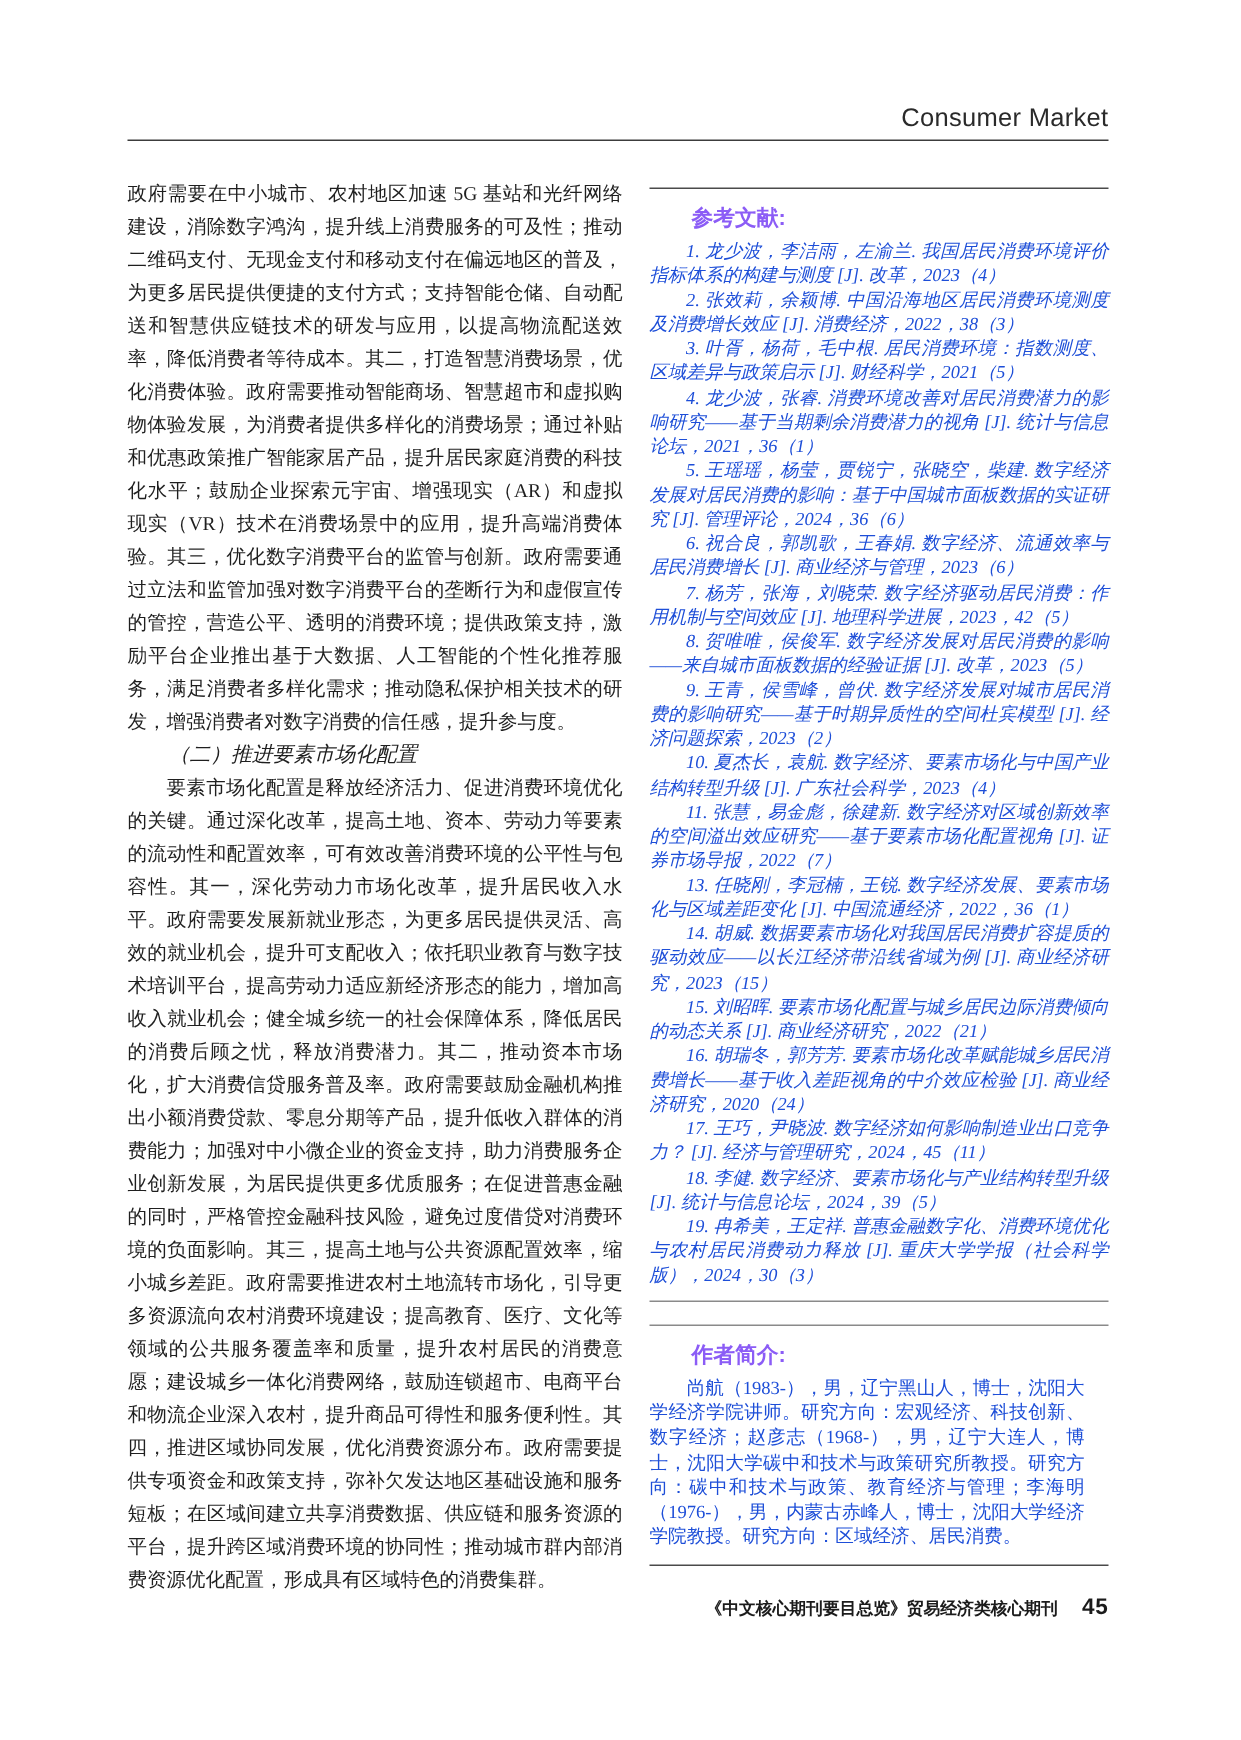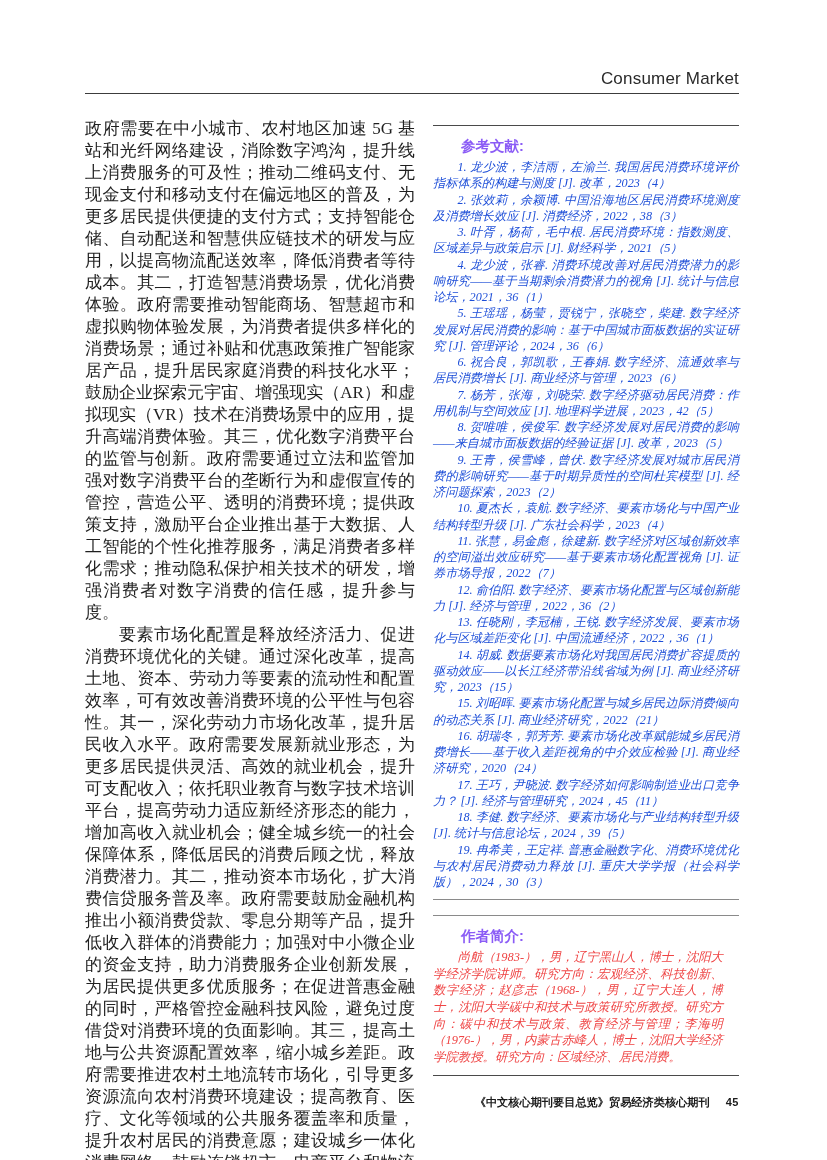"政府需要在中小城市、农村地区加速 5G" .body-par { font-size: 17px -> 13px }
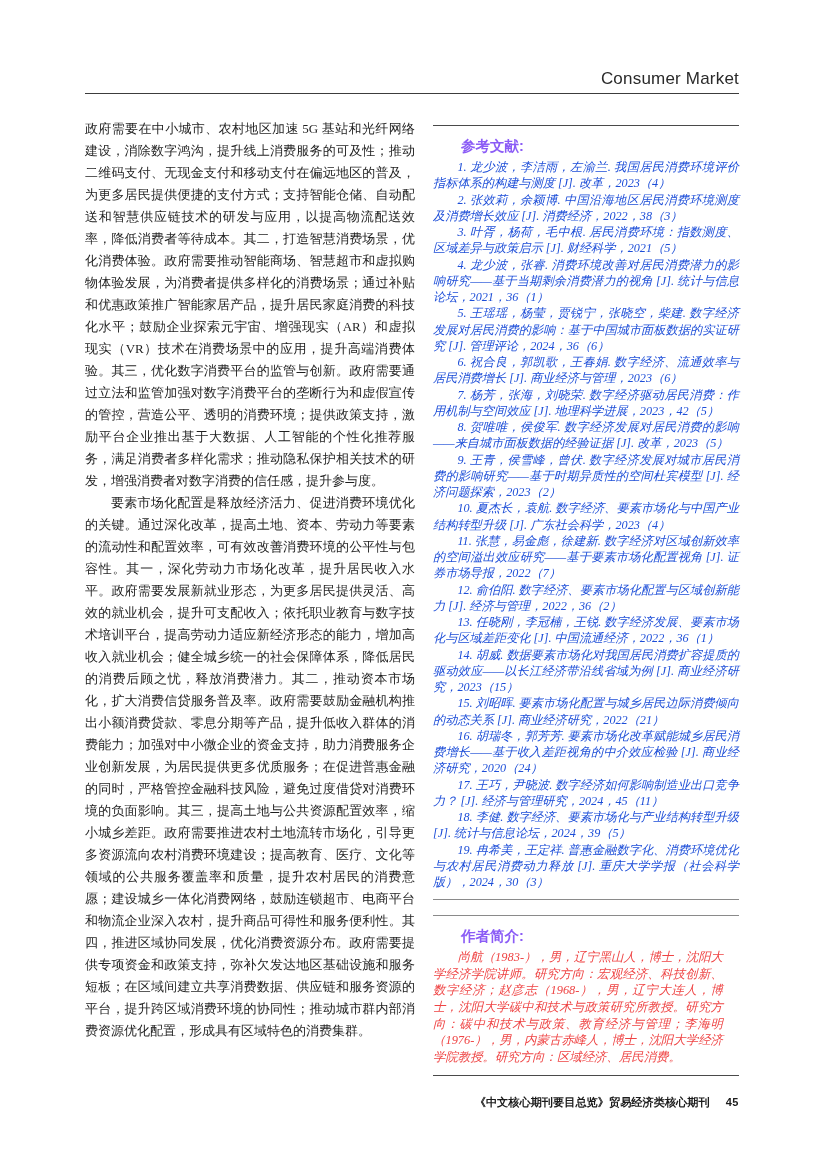"（二）推进要素市场化配置" p.subheading { html: none -> <p>（二）推进要素市场化配置</p> }
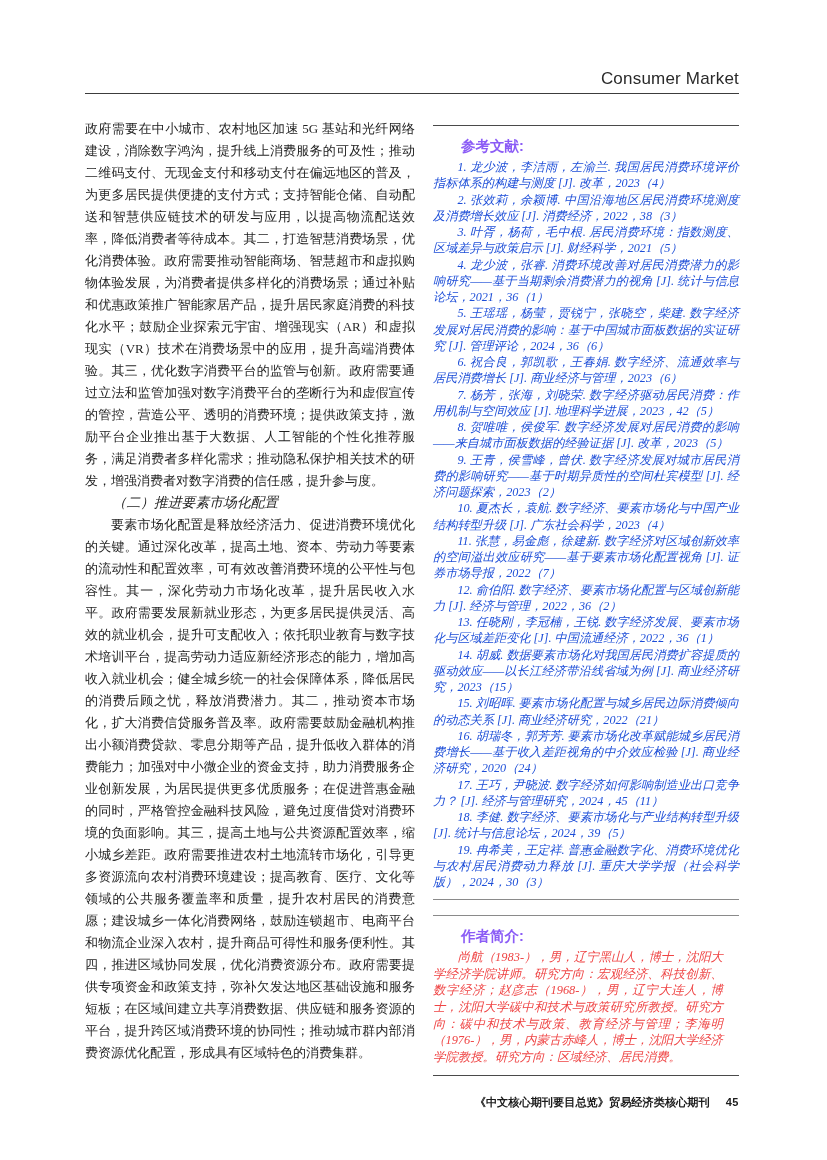"12. 俞伯阳. 数字经济、要素市场化配置与区域创新能力 [J]." p.ref { html: <p>12. 俞伯阳. 数字经济、要素市场化配置与区域创新能力 [J]. 经济与管理，2022，36（2）</p> -> none }
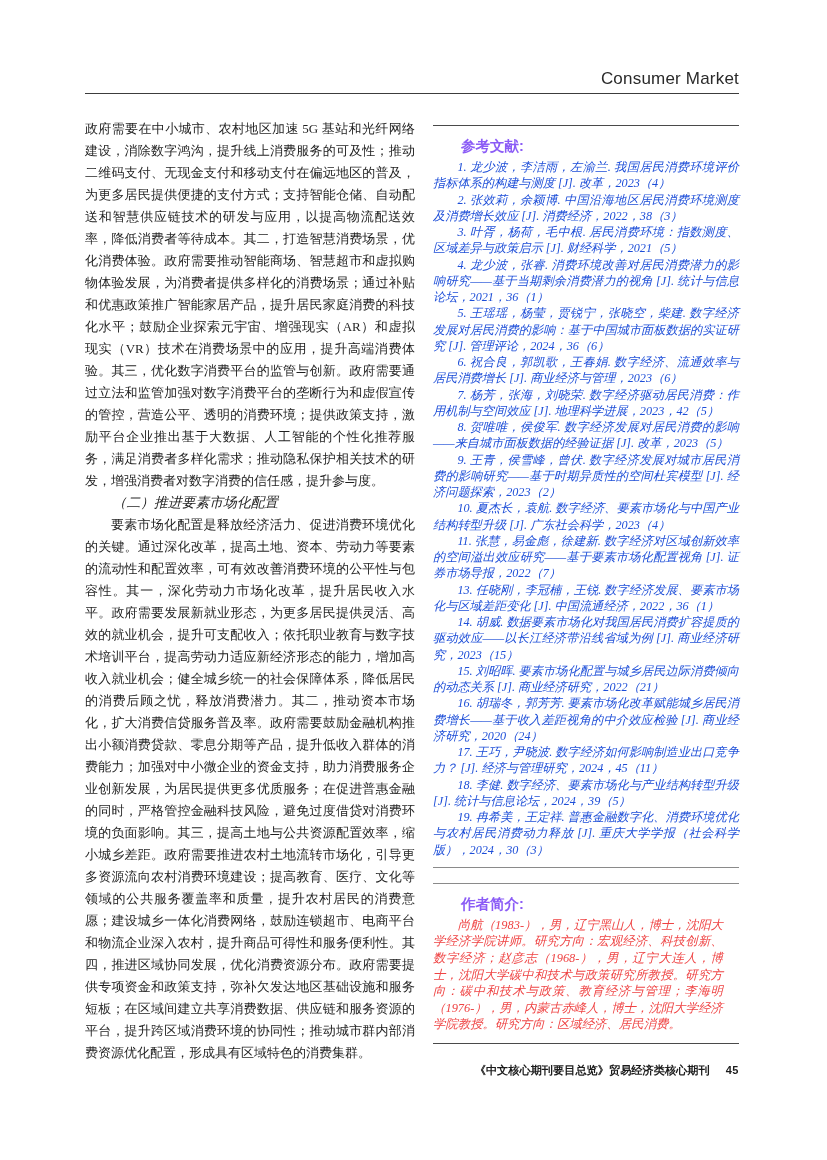"尚航（1983-），男，辽宁黑山人，博士，沈阳大学经济学院讲师。研究方向：宏观经" .bio { color: #ef4444 -> #1d4ed8; font-style: italic -> none }
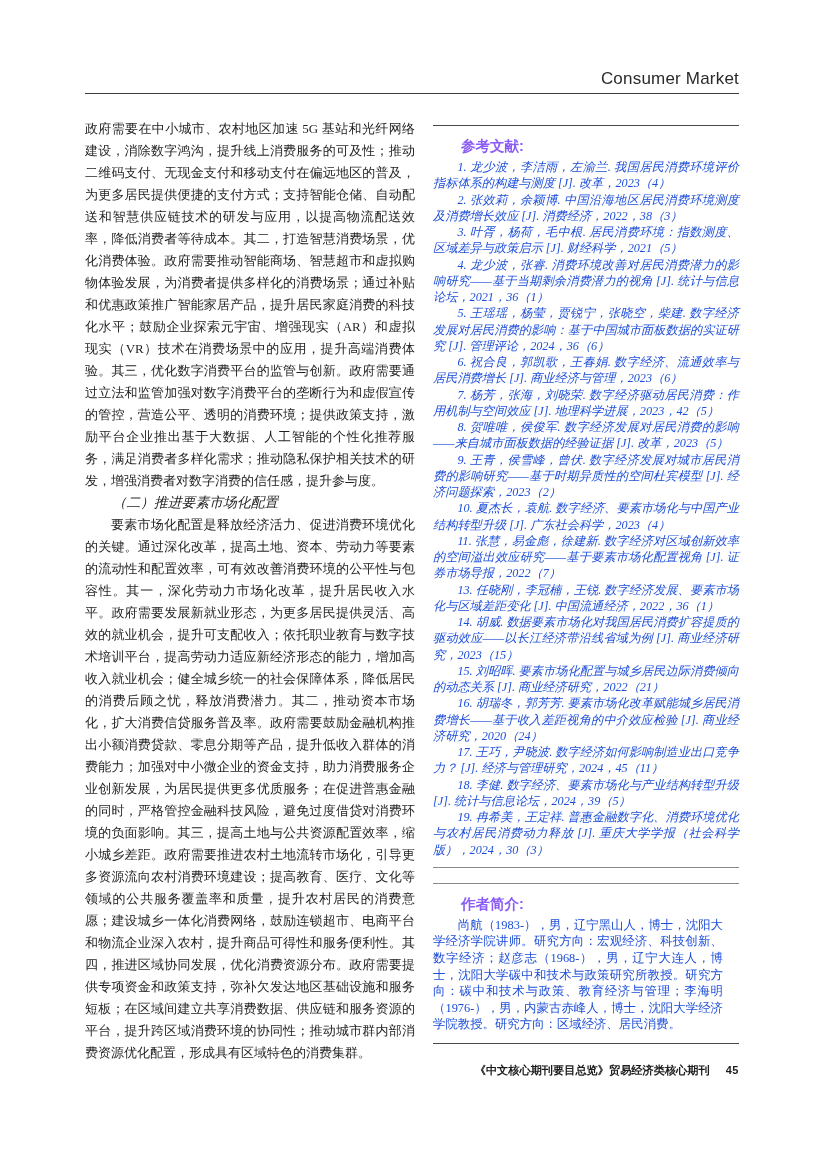"45" .footer-line .pageno { font-size: 11px -> 15px }
